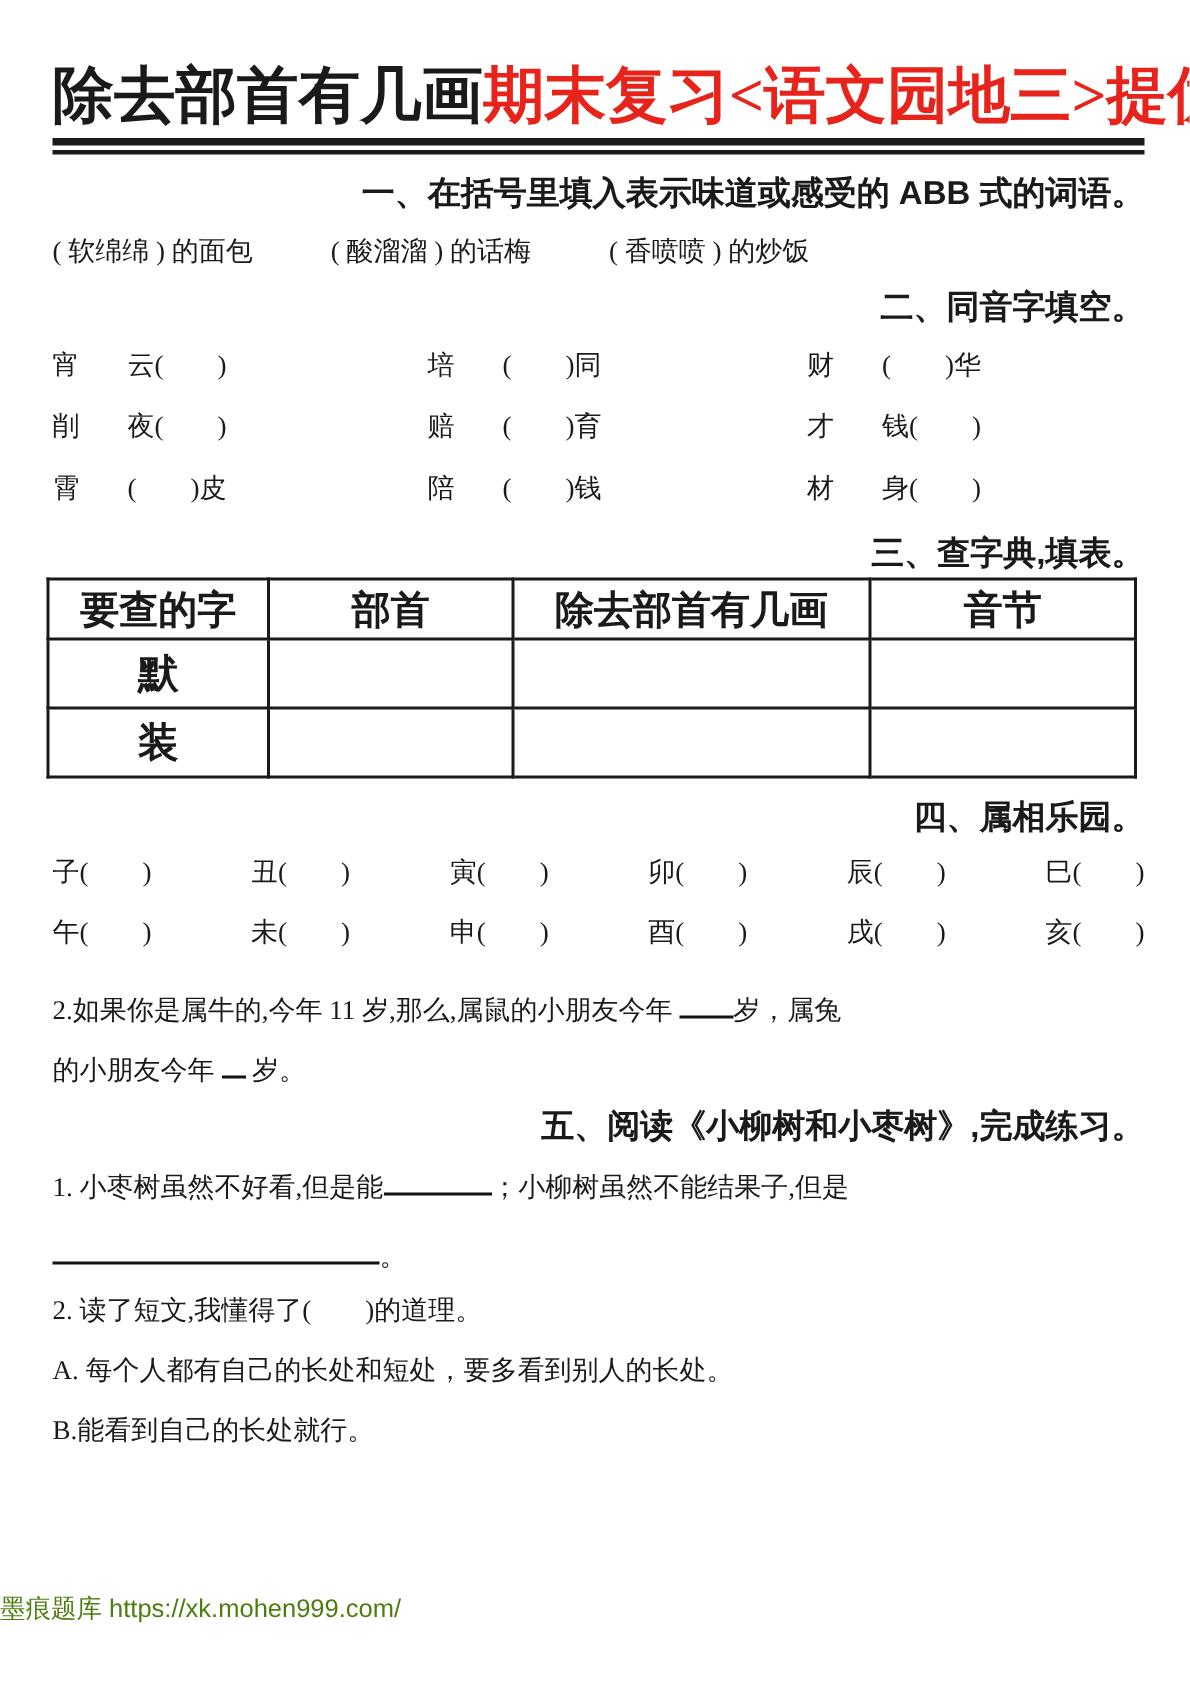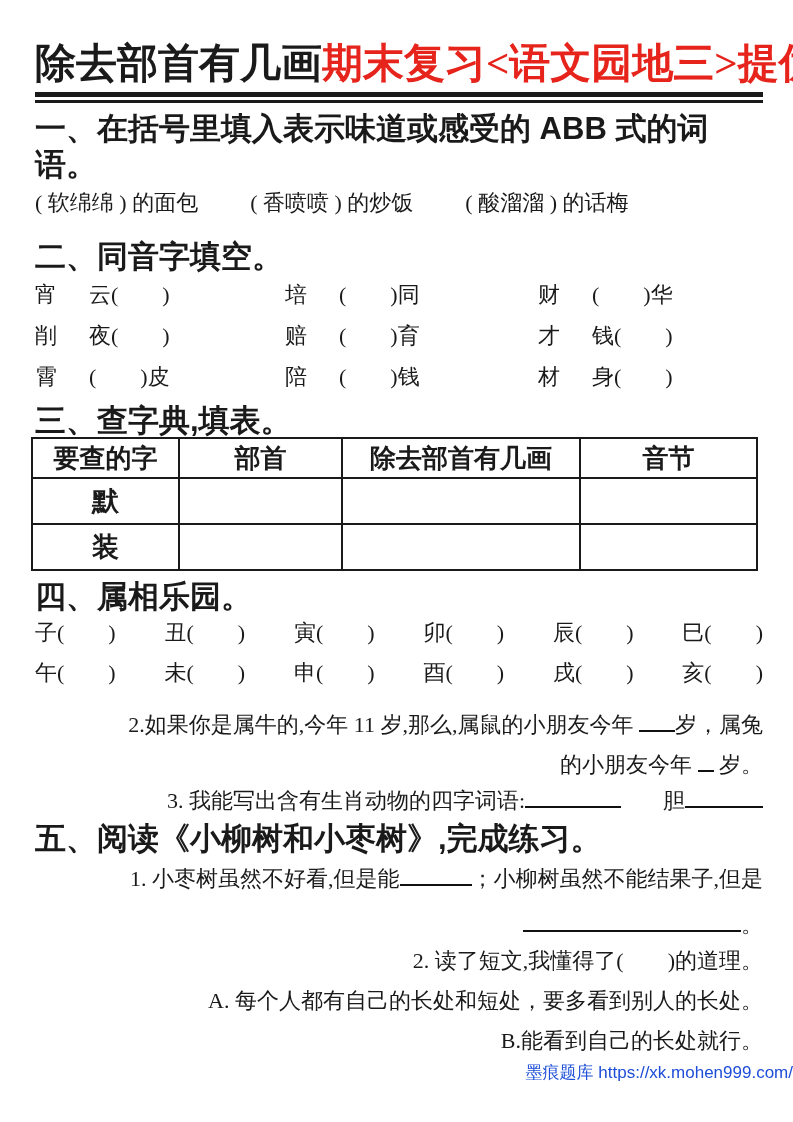"一、在括号里填入表示味道或感受的 ABB 式的词语。" .h { font-size: 31px -> 22px; text-align: none -> right }
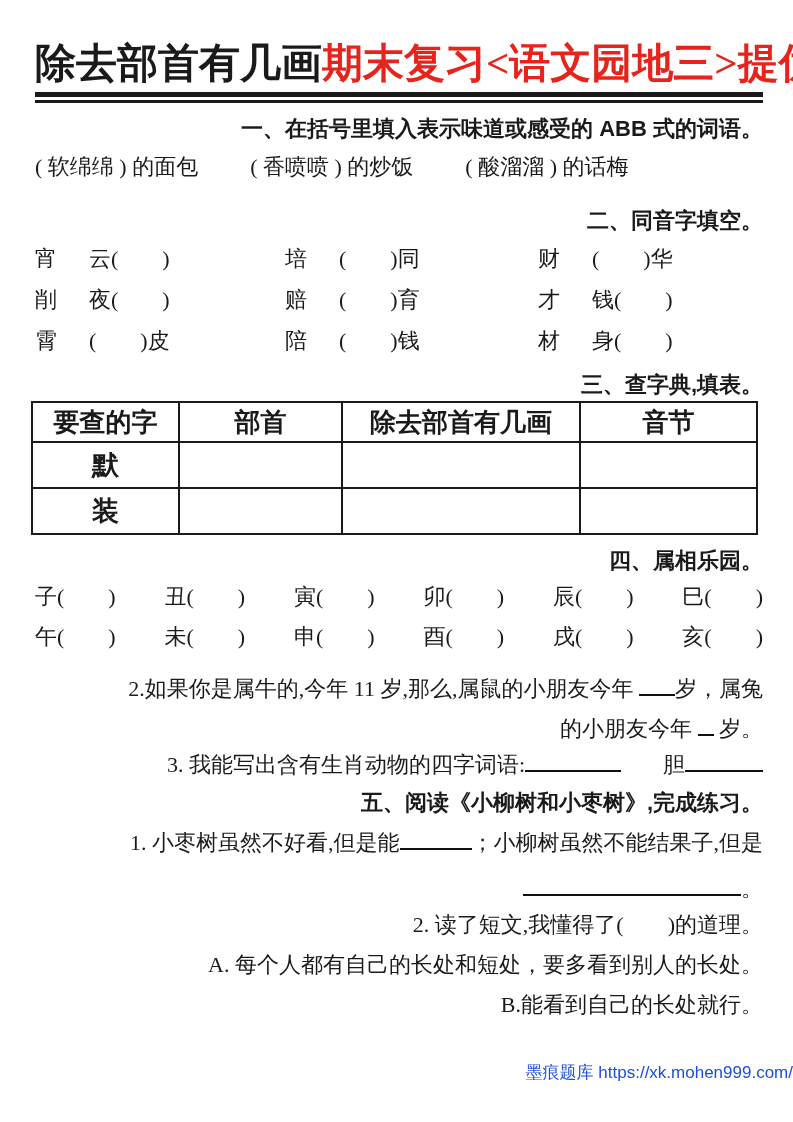"( 软绵绵 ) 的面包" .line { font-size: 22px -> 18px; text-align: right -> none }
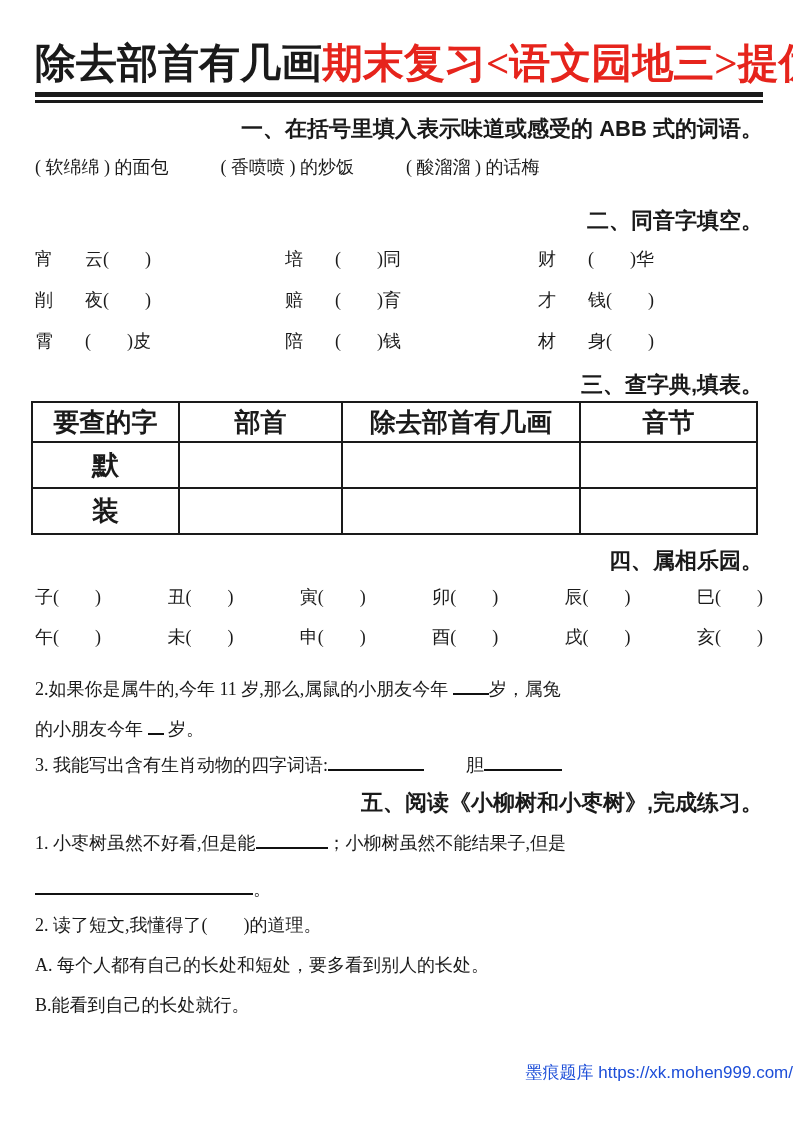"( 香喷喷 ) 的炒饭" span { order: before "( 酸溜溜 ) 的话梅" -> after "( 酸溜溜 ) 的话梅" }
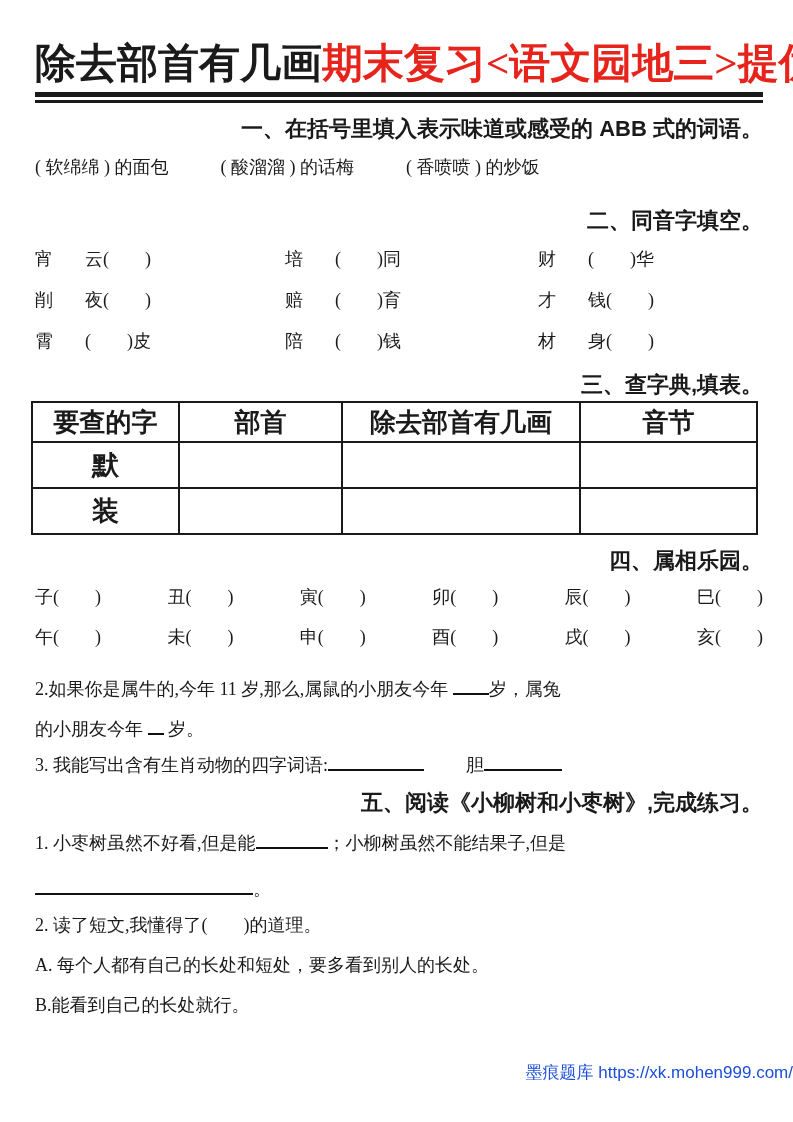"二、同音字填空。" div.h { margin-top: 18px -> 2px }
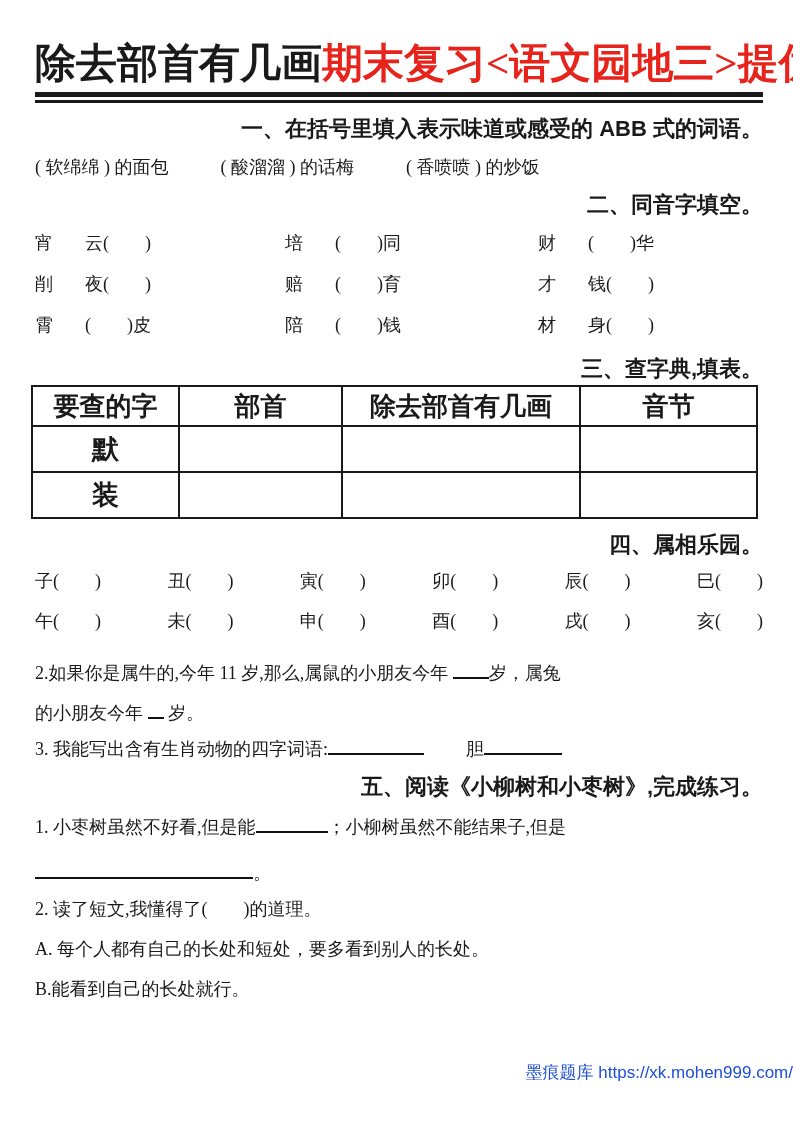"3. 我能写出含有生肖动物的四字词语: 胆" div.line { html: <div><span>3. 我能写出含有生肖动物的四字词语:</span><span></span><span>胆</span><span></span></div> -> none }
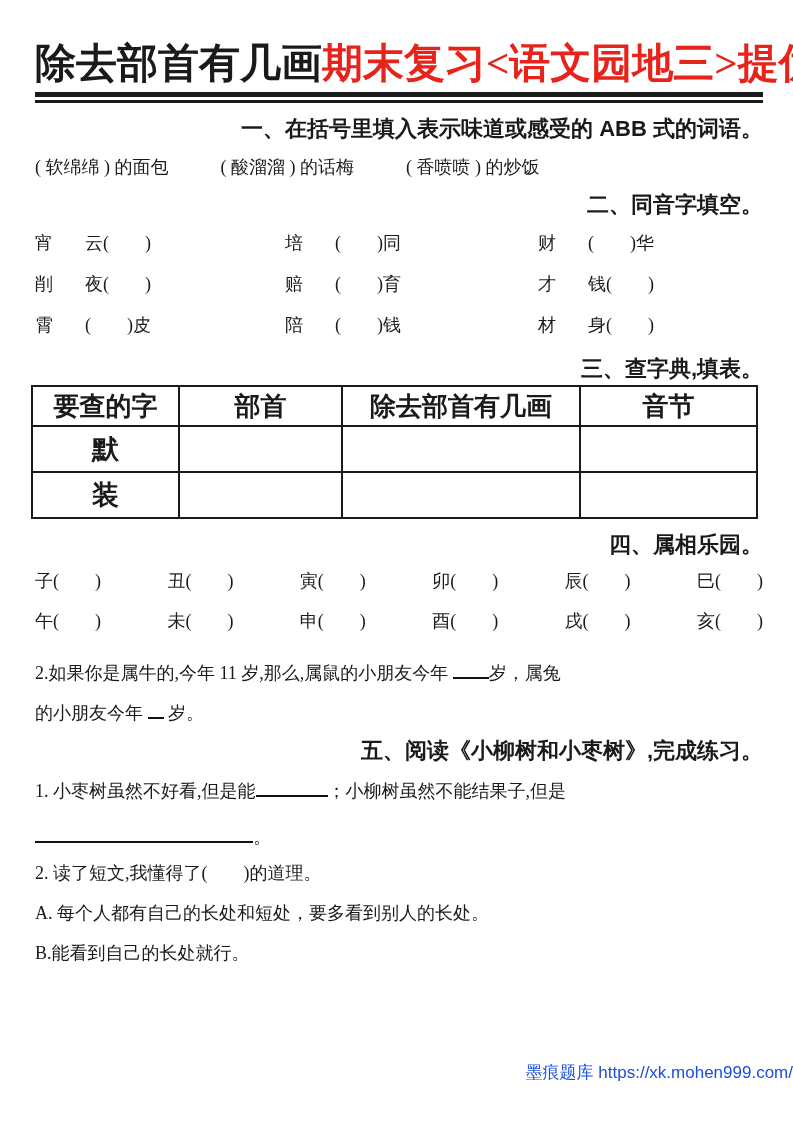"墨痕题库 https://xk.mohen999.com/" .footer { color: #1d4ed8 -> #4d7c0f; text-align: right -> left }
